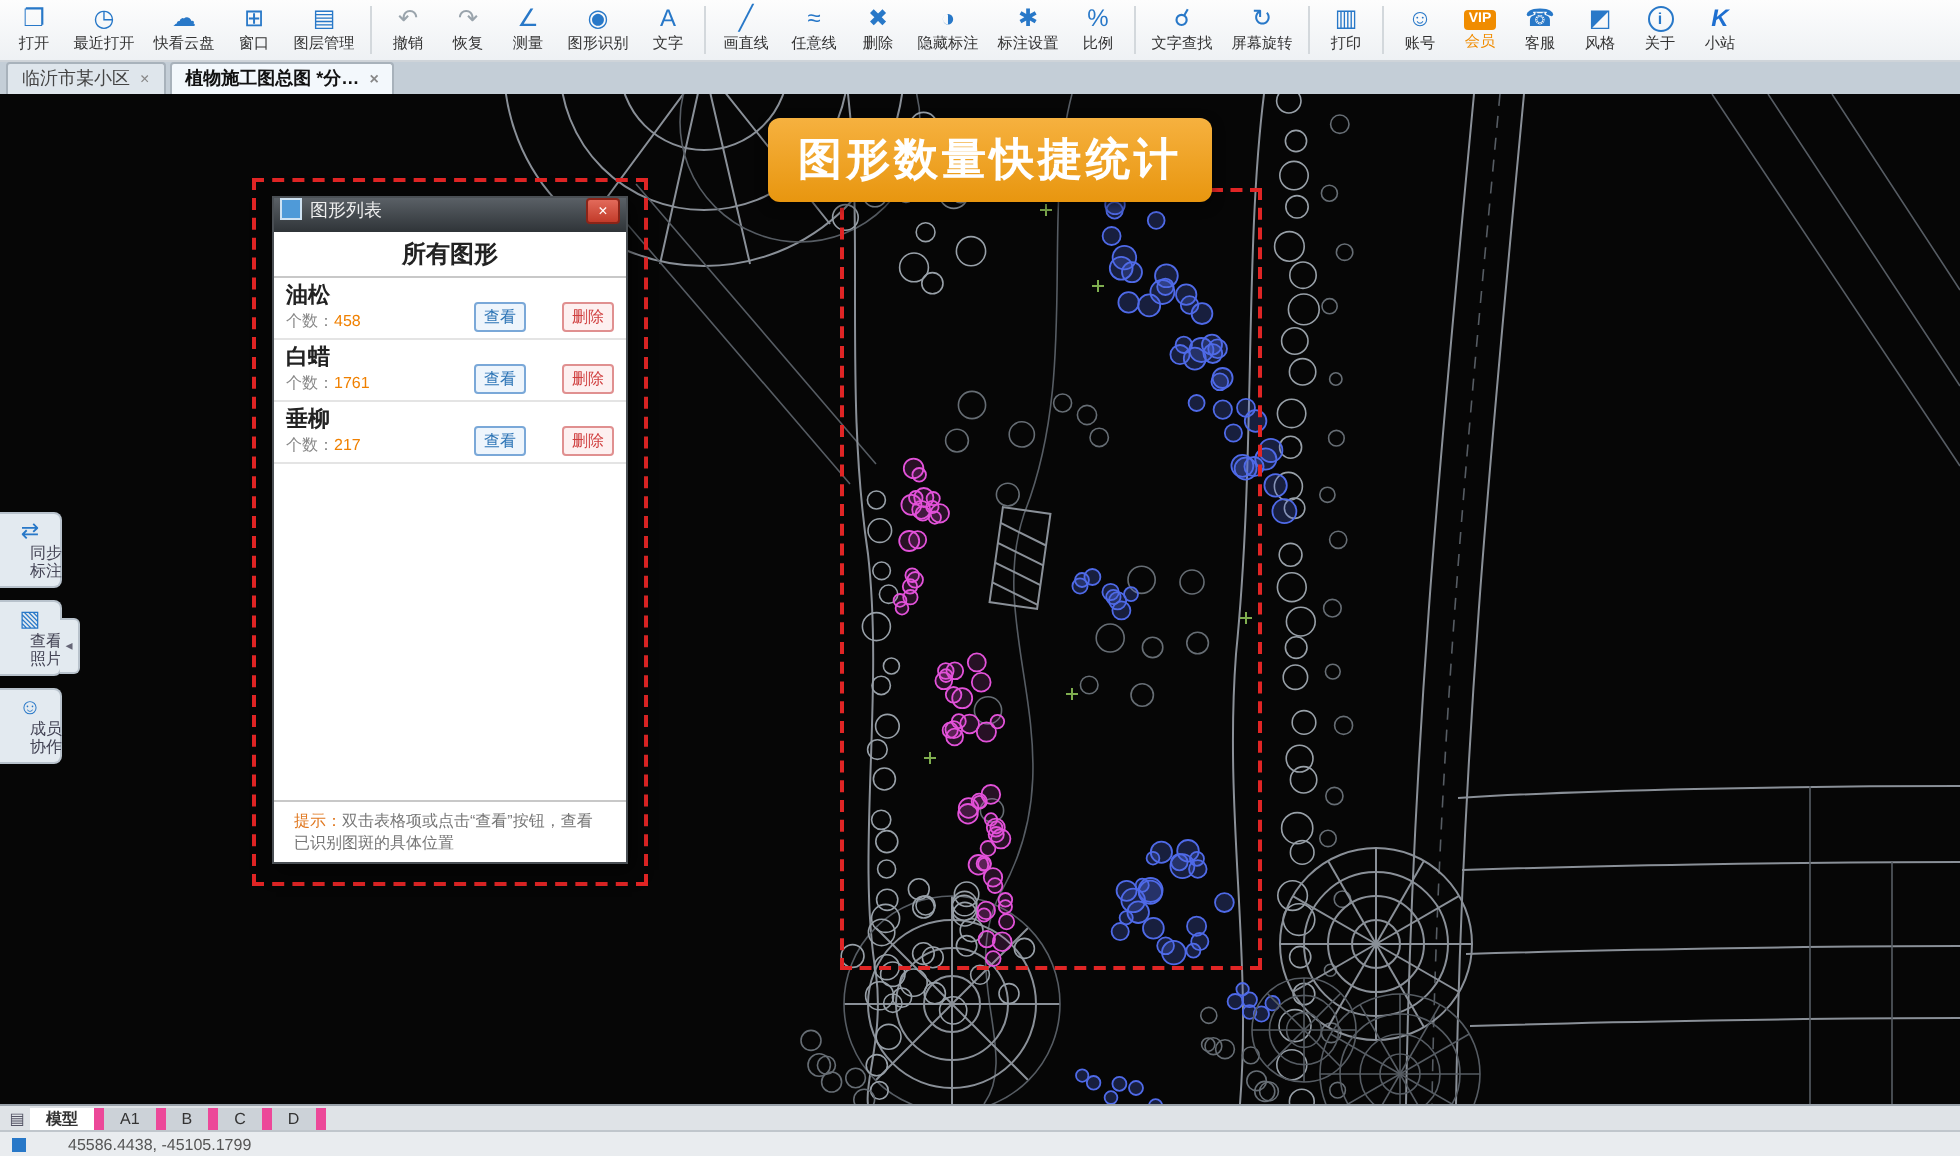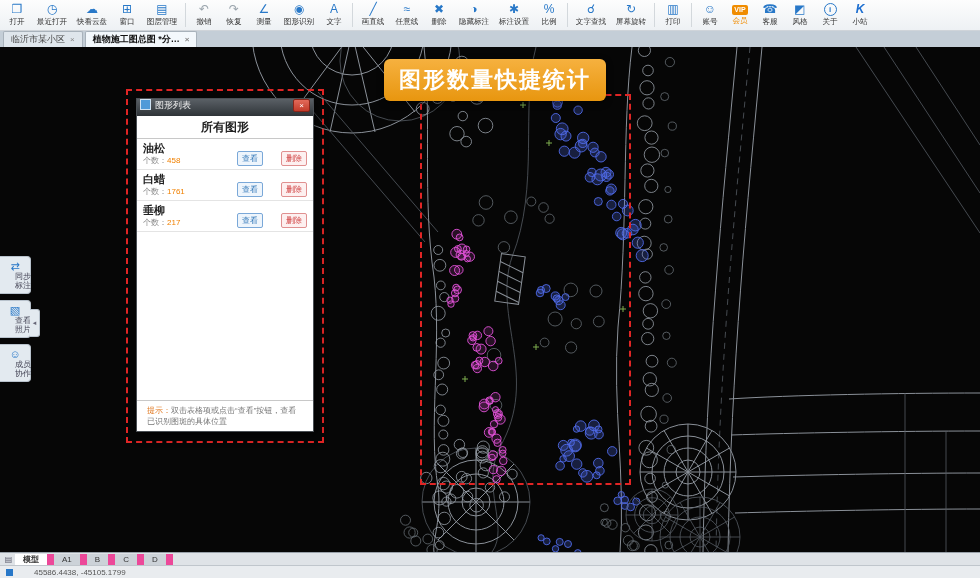"模型" .stab { border-right: 7px solid #ec4899 -> 5px solid #ec4899 }
